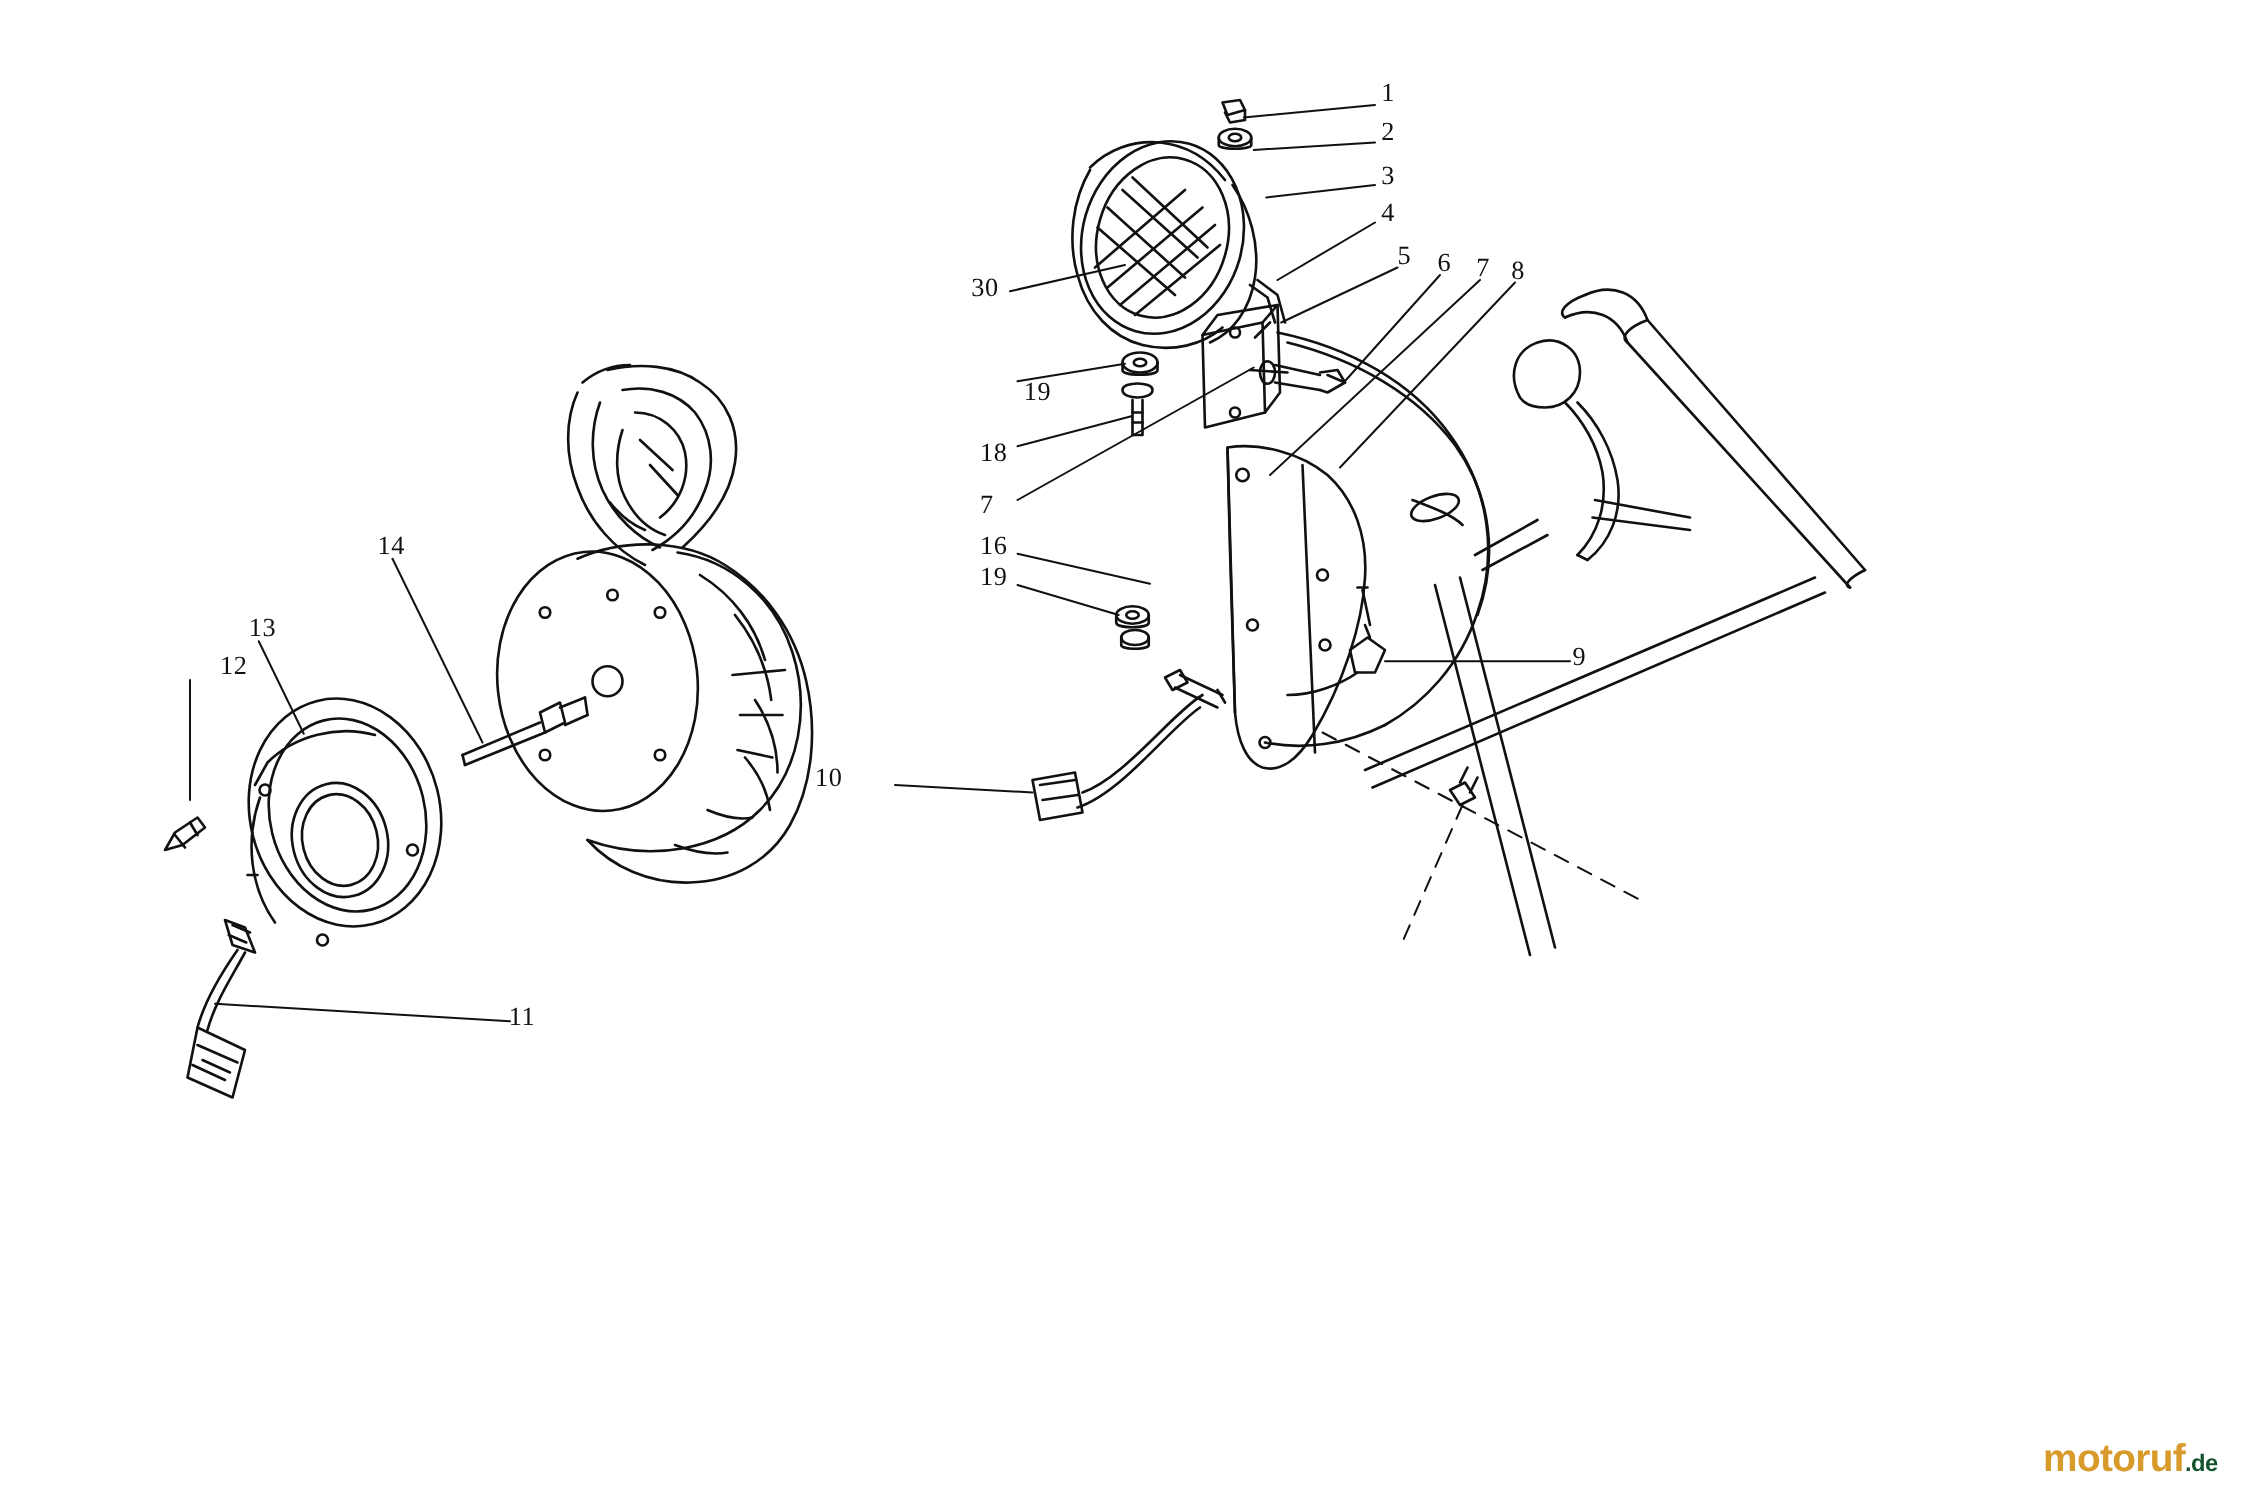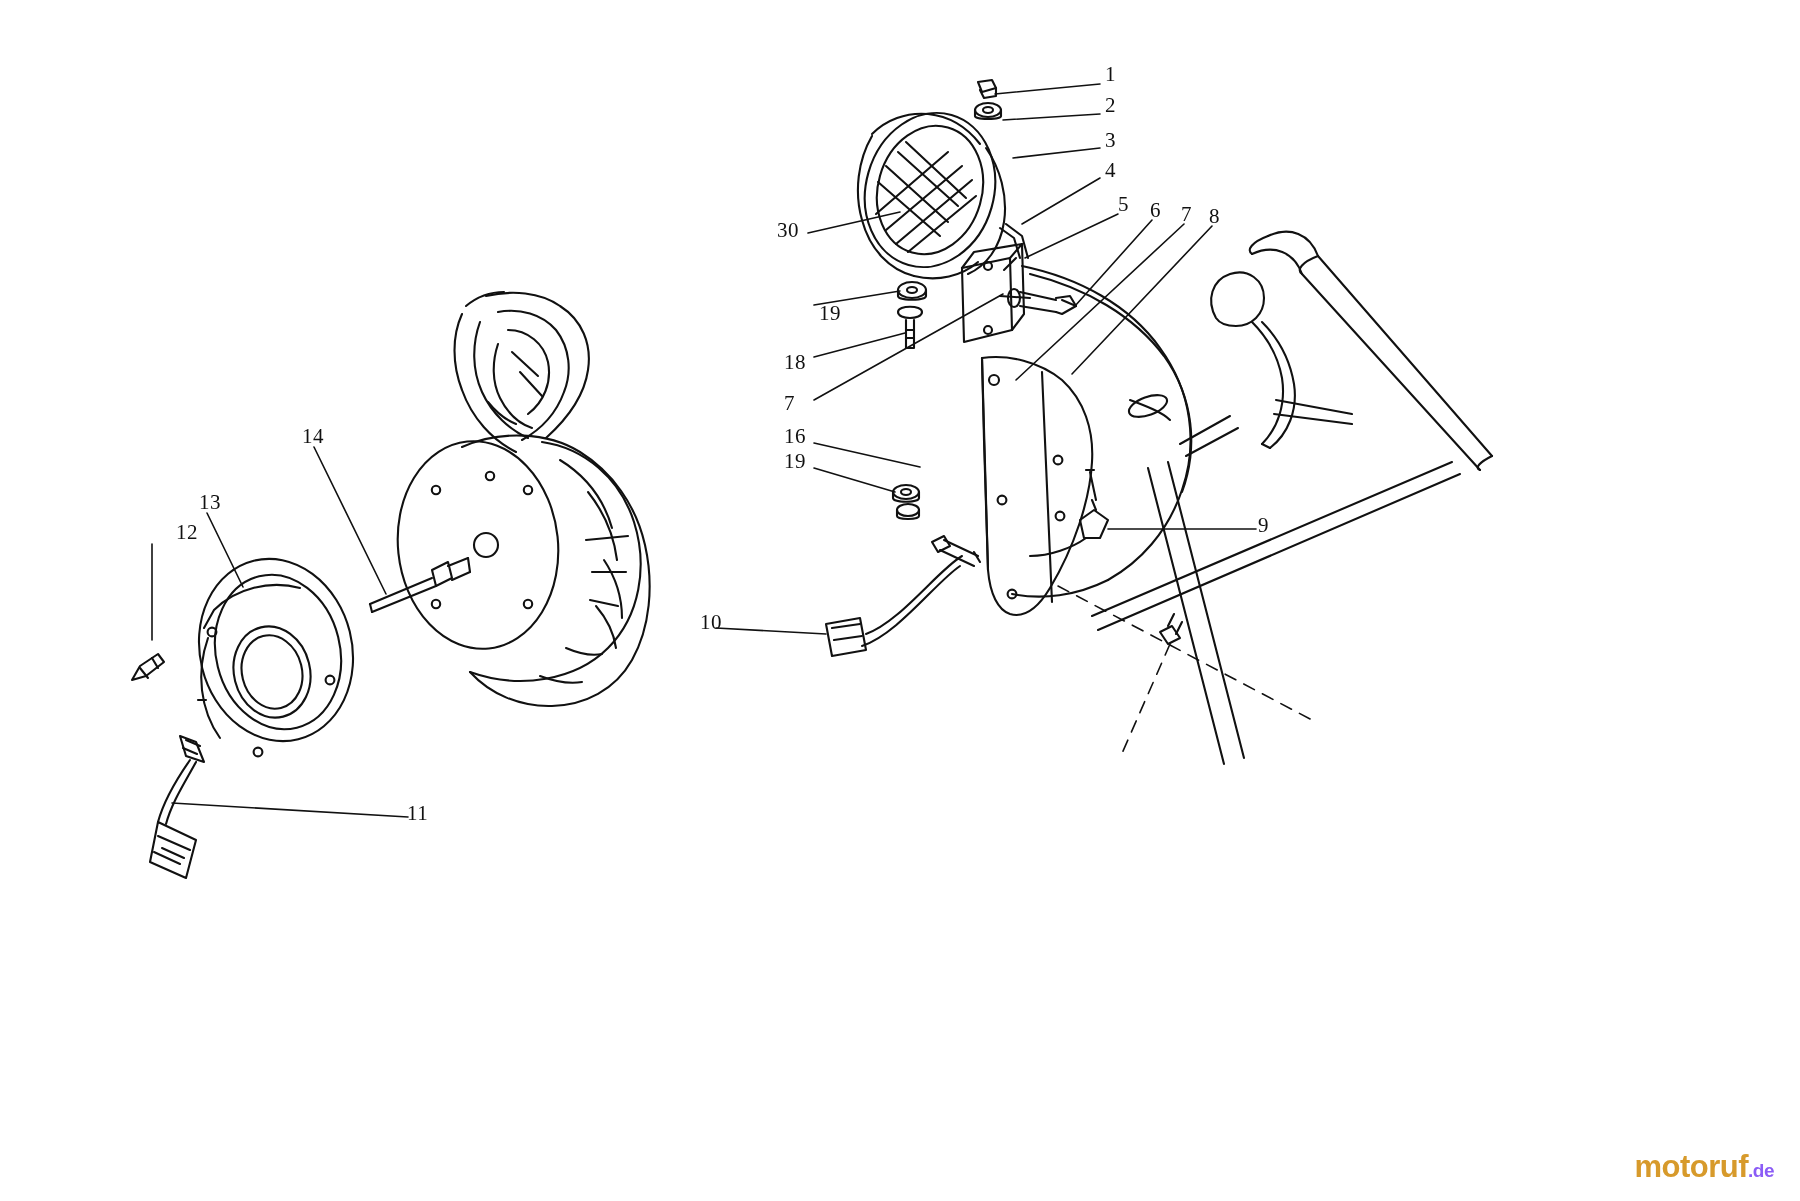"10" div.callout-label { left: 700px -> 652px }
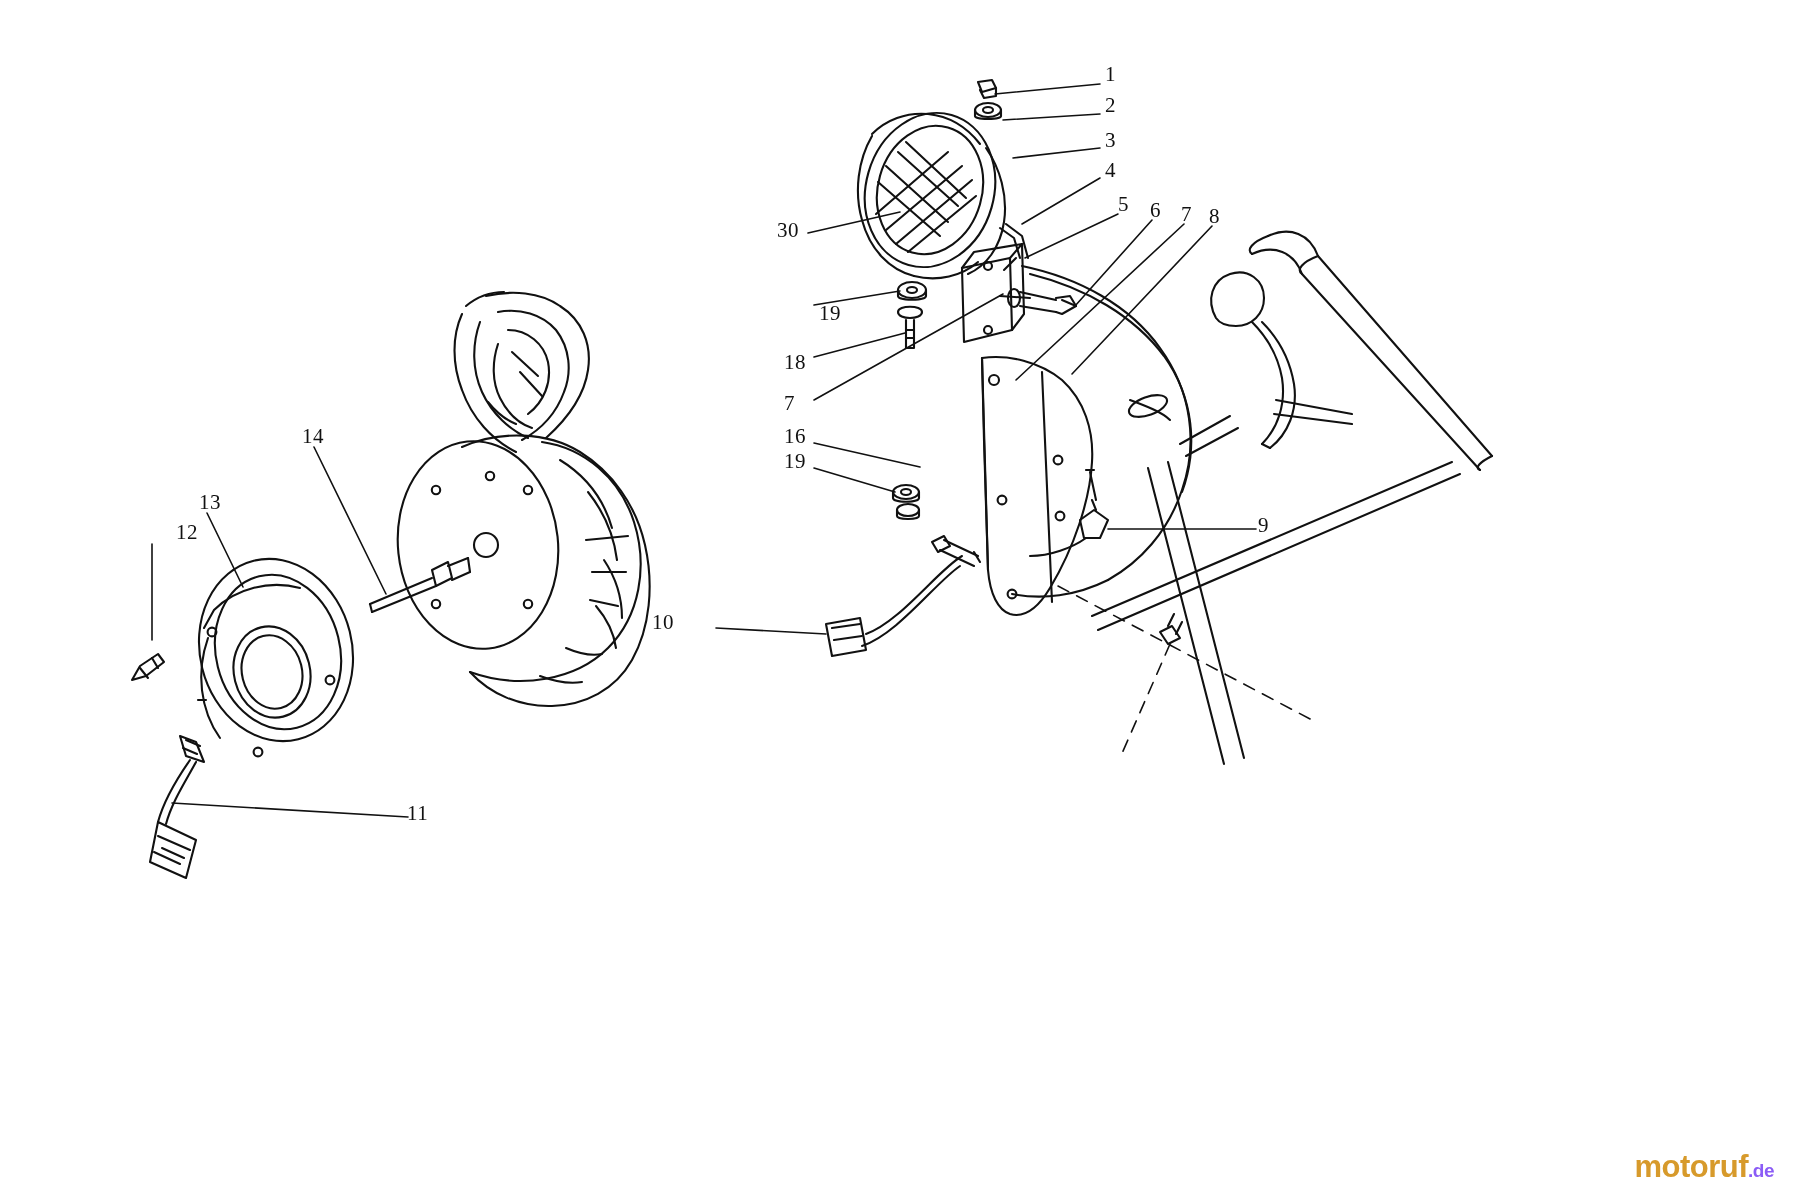".de" #watermark .wm-de { color: #8b5cf6 -> #14532d }
